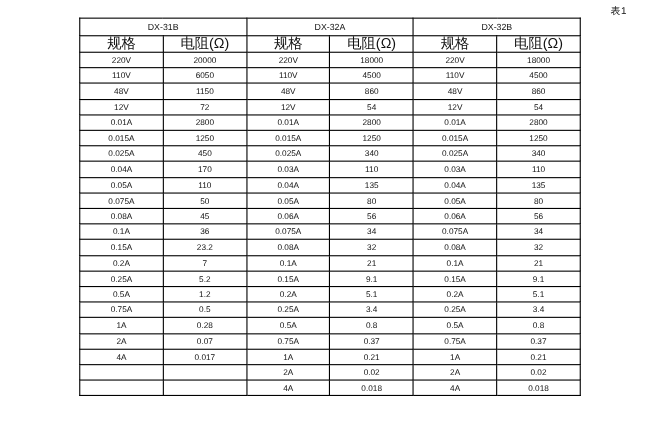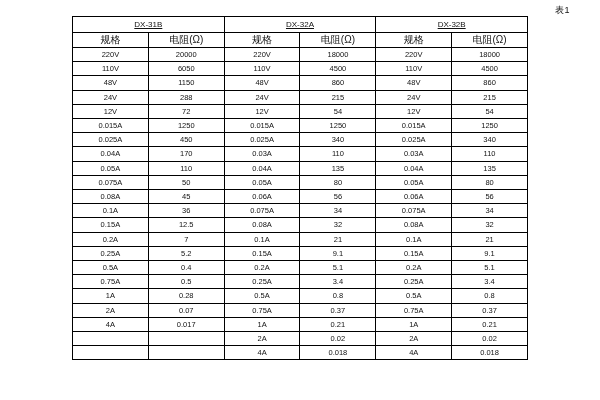"DX-31B" table.spec th.group { text-decoration: underline -> none }
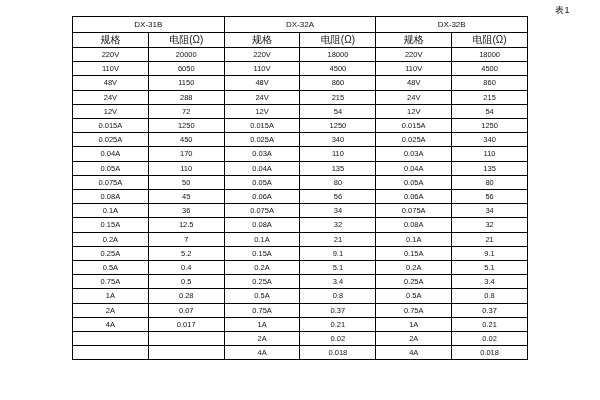"规格" table.spec th.sub { font-size: 10px -> 13px }
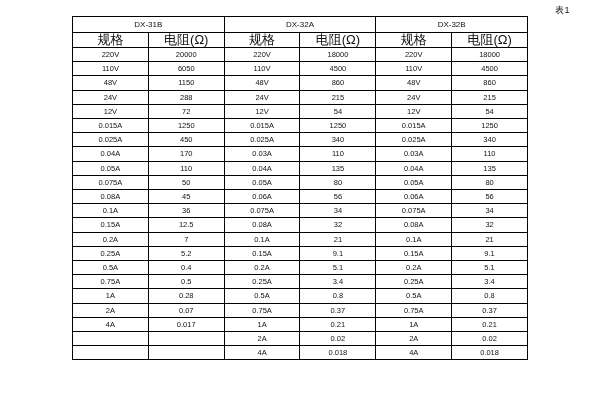"24V" tr { html: <tr> <td>24V</td> <td>288</td> <td>24V</td> <td>215</td> <td>24V</td> <td>215</td> </tr> -> none }
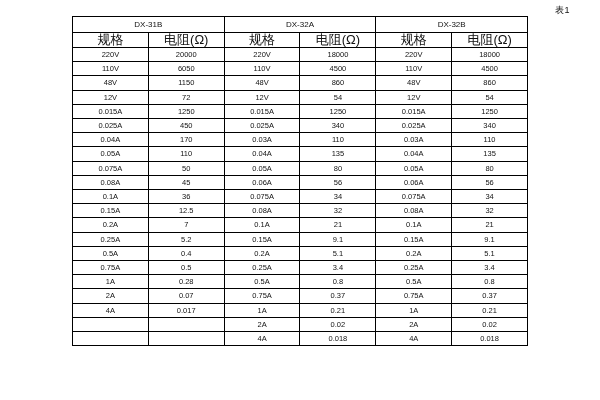"0.01A" tr { html: none -> <tr> <td>0.01A</td> <td>2800</td> <td>0.01A</td> <td>2800</td> <td>0.01A</td> <td>2800</td> </tr> }
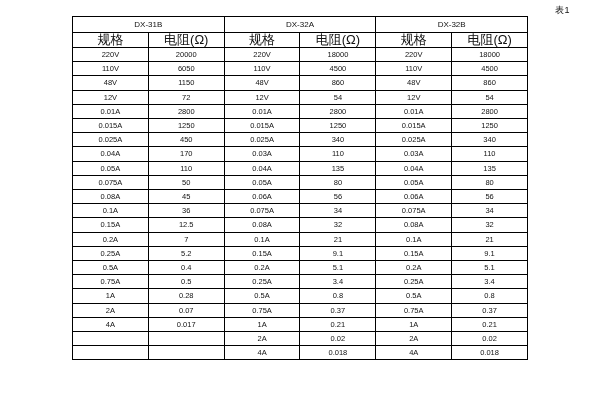"12.5" td.col-b { text: 12.5 -> 23.2 }
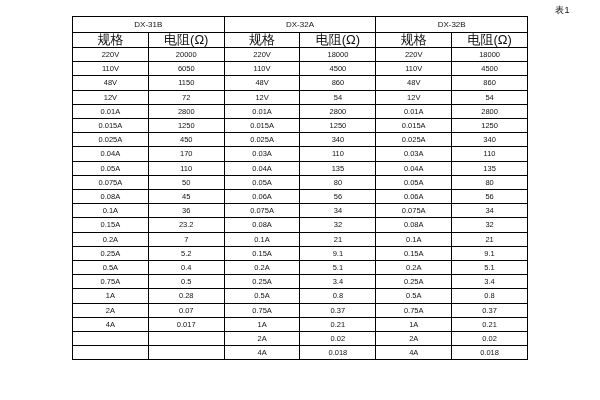"0.4" td.col-b { text: 0.4 -> 1.2 }
